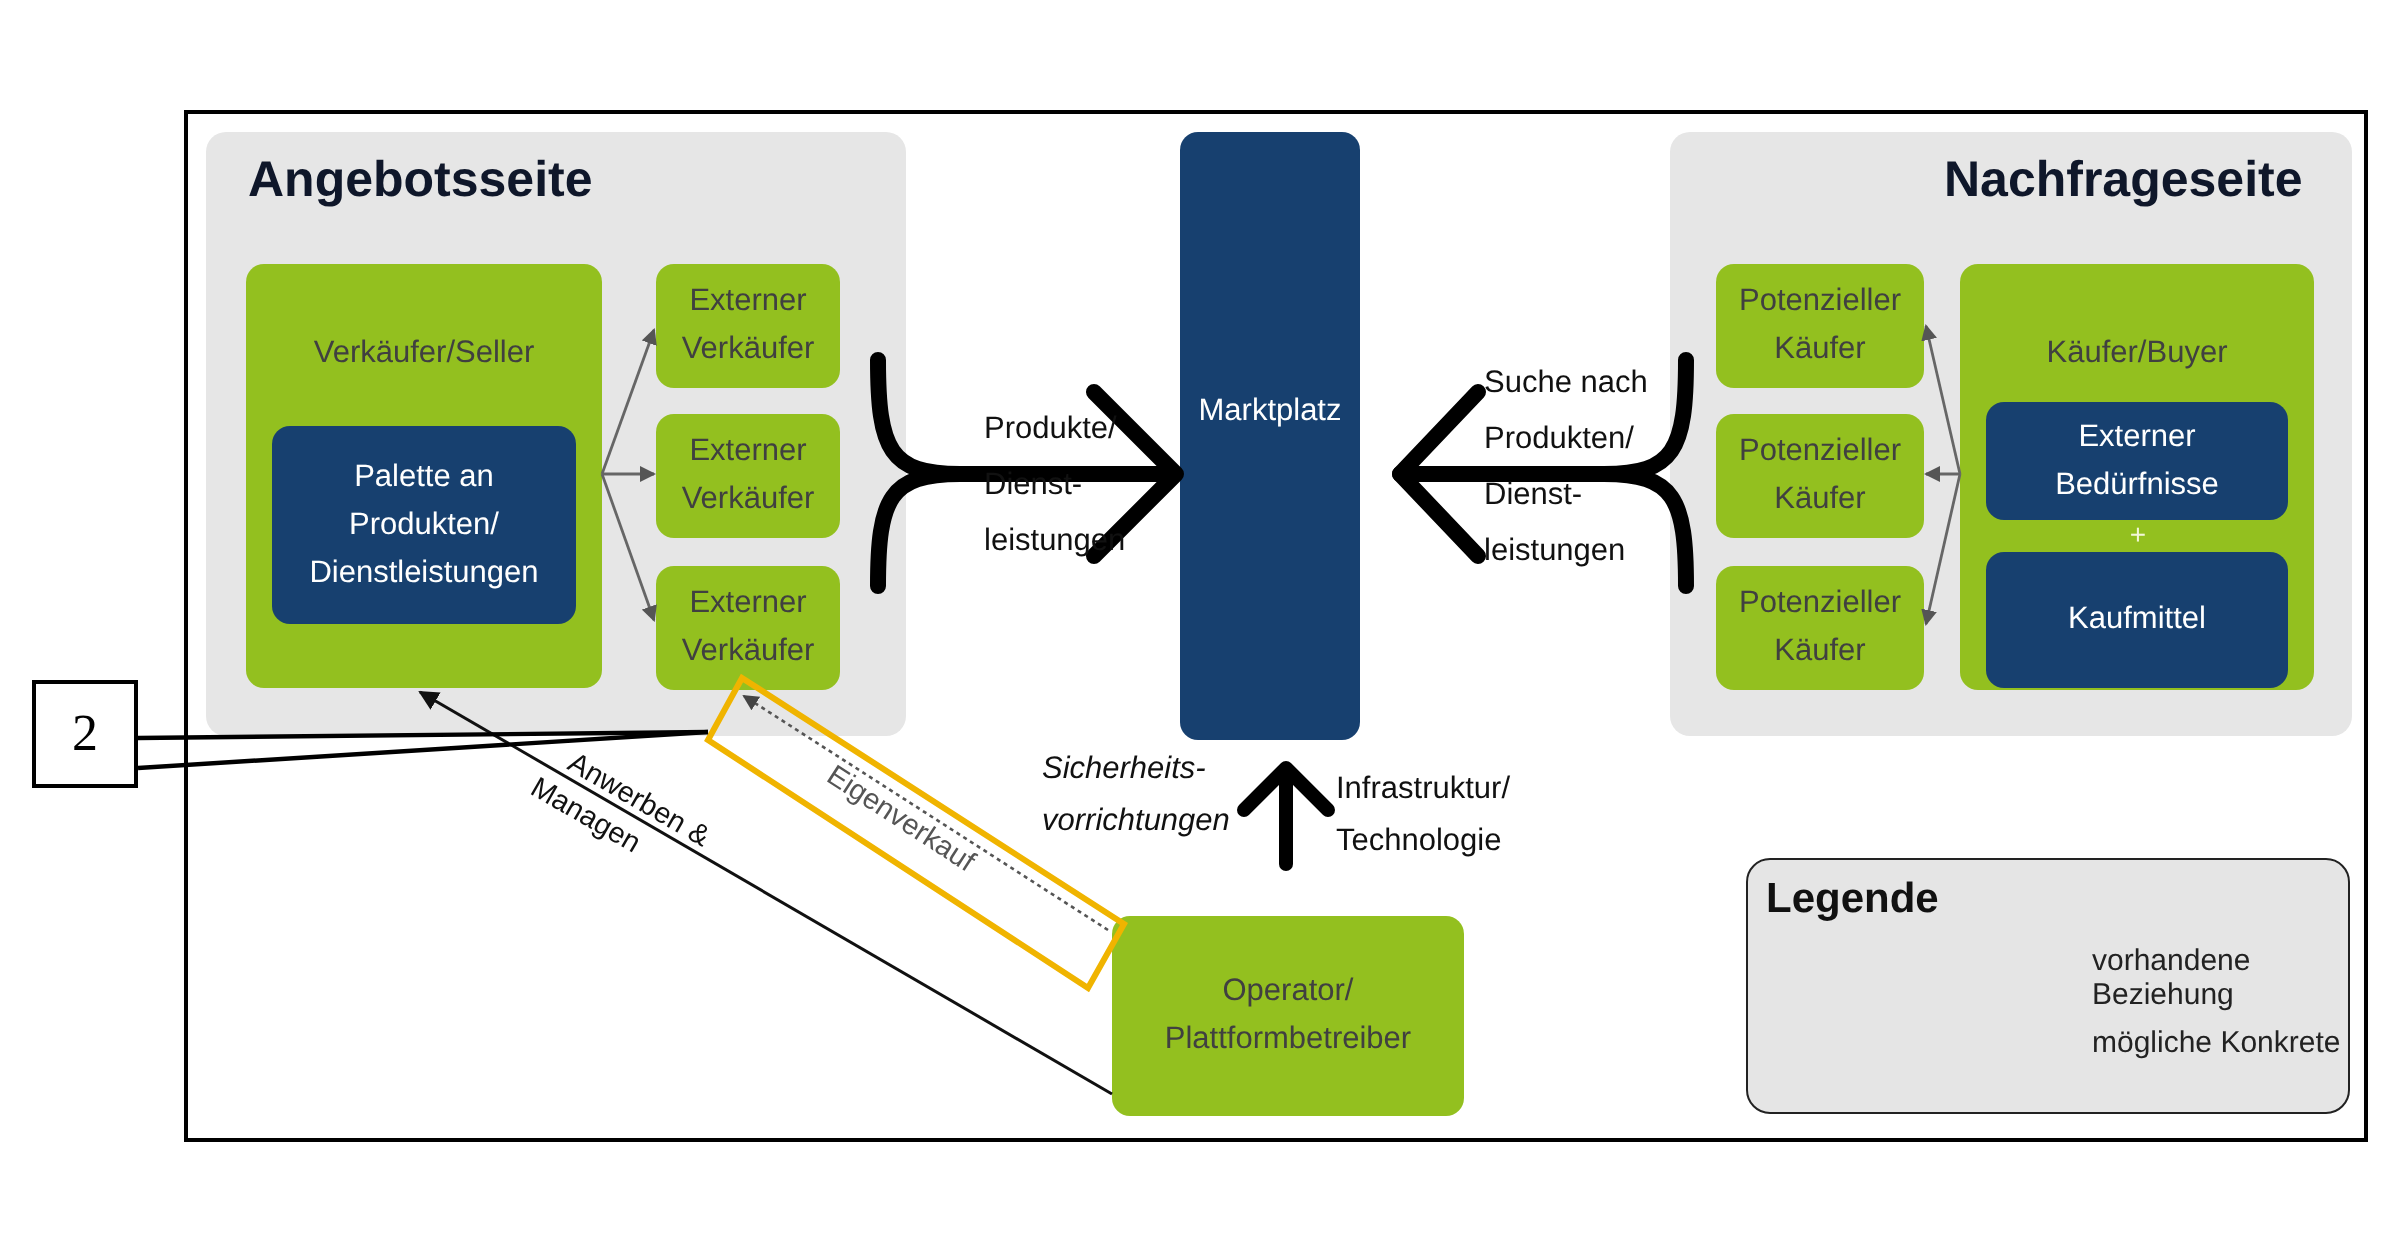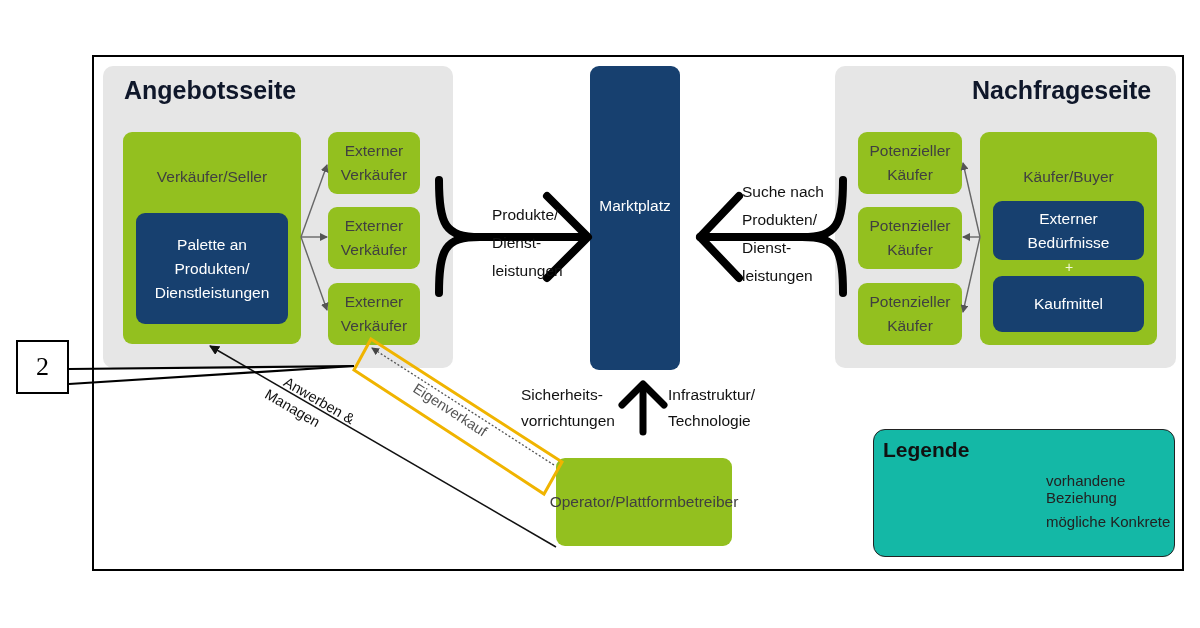"Palette an" div.abs { height: 111px -> 99px }
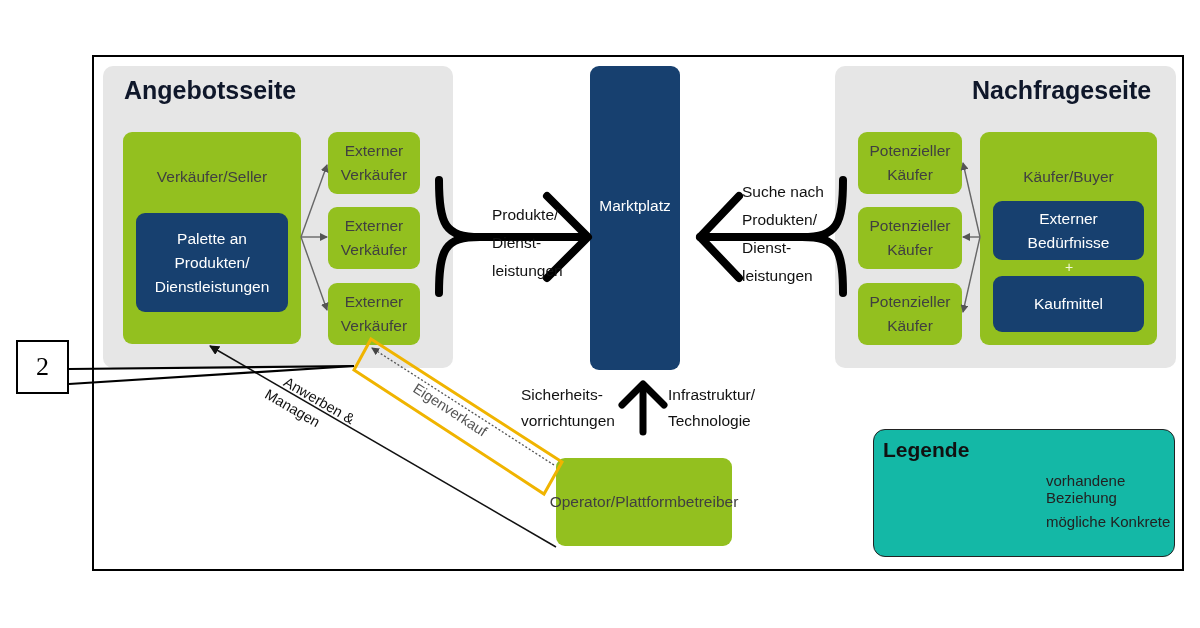"Kaufmittel" div.abs { height: 56px -> 68px }
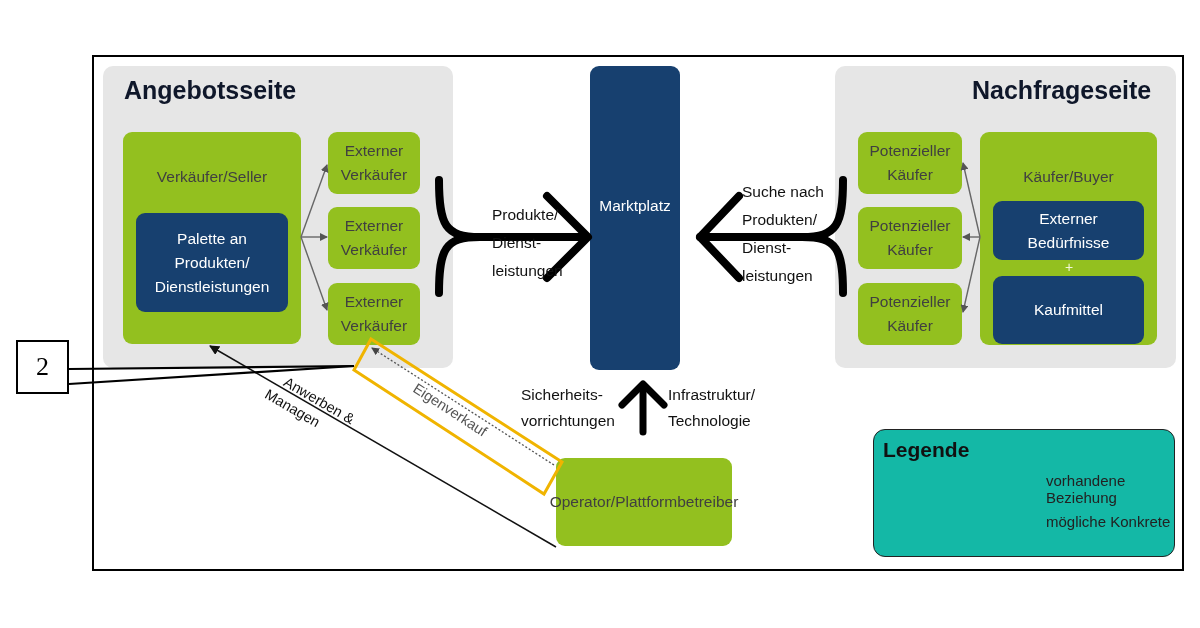"Sicherheits-" div.abs { font-style: none -> italic; top: 382px -> 372px }
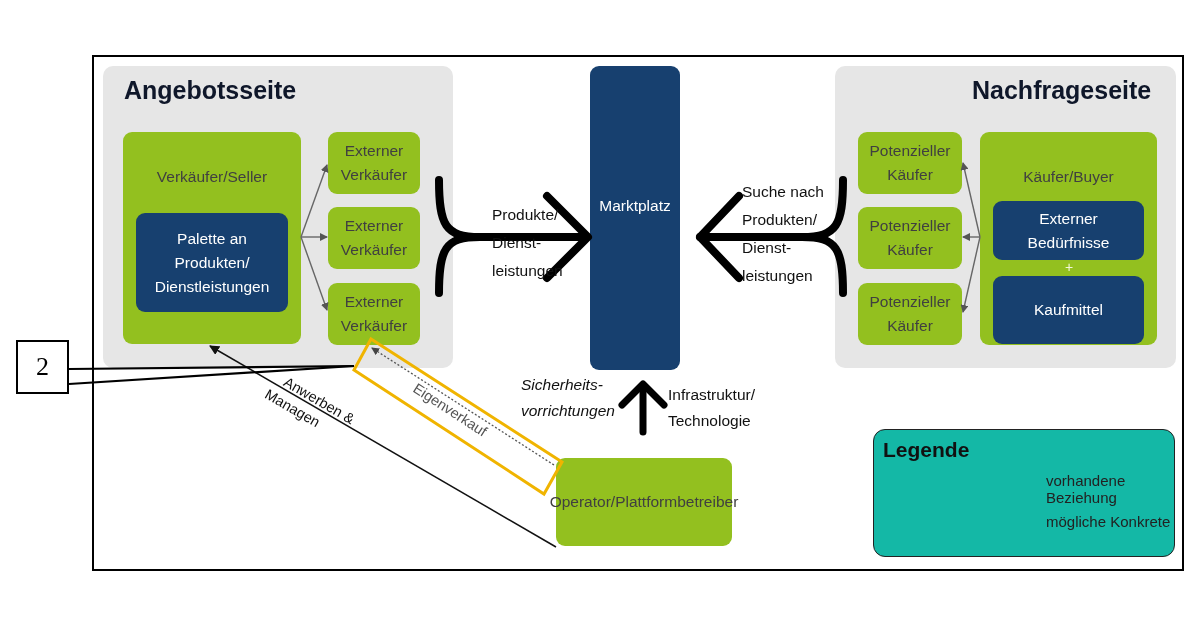"Legende" .legend { background: #14b8a6 -> #e5e5e5 }
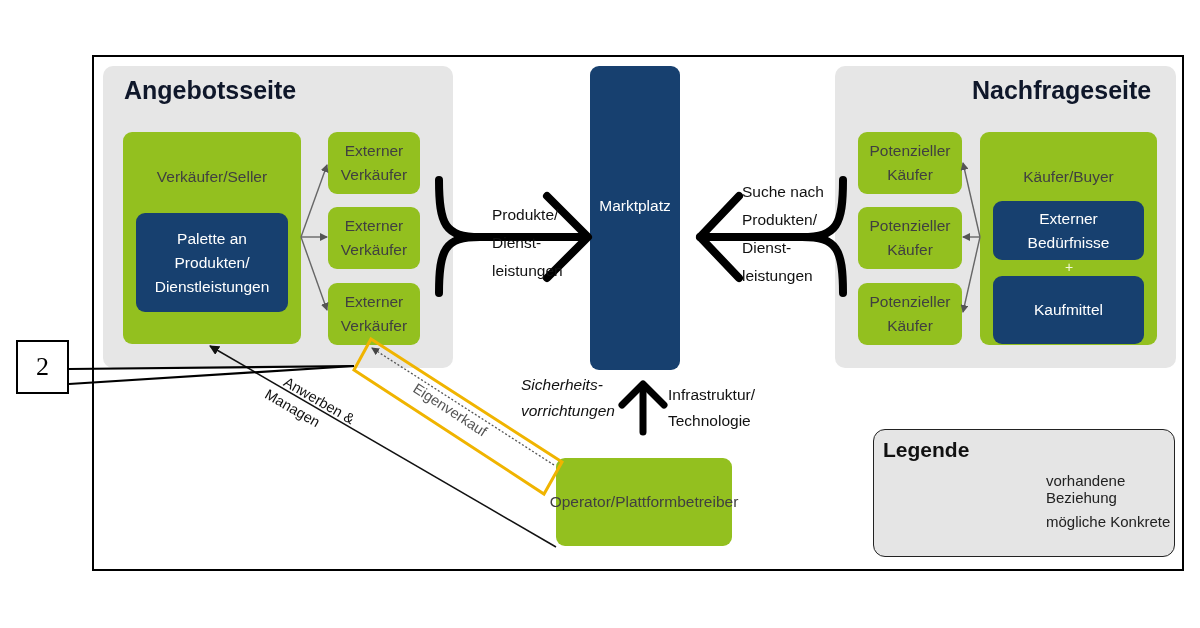"Operator/" div.abs { flex-direction: none -> column; height: 88px -> 100px }
